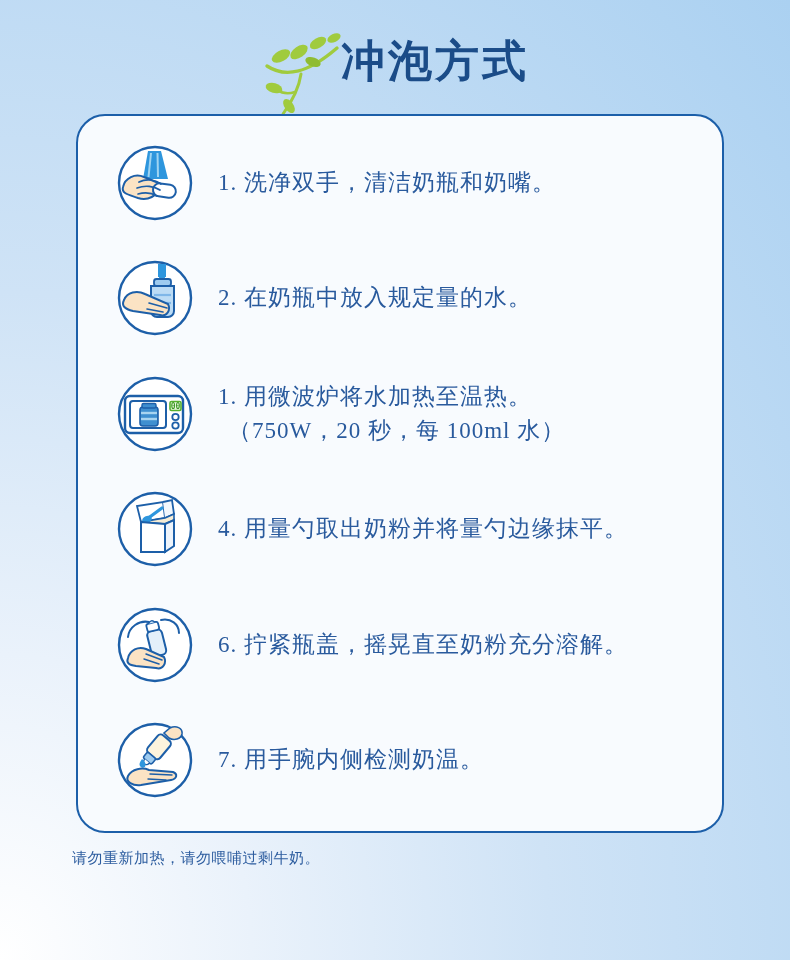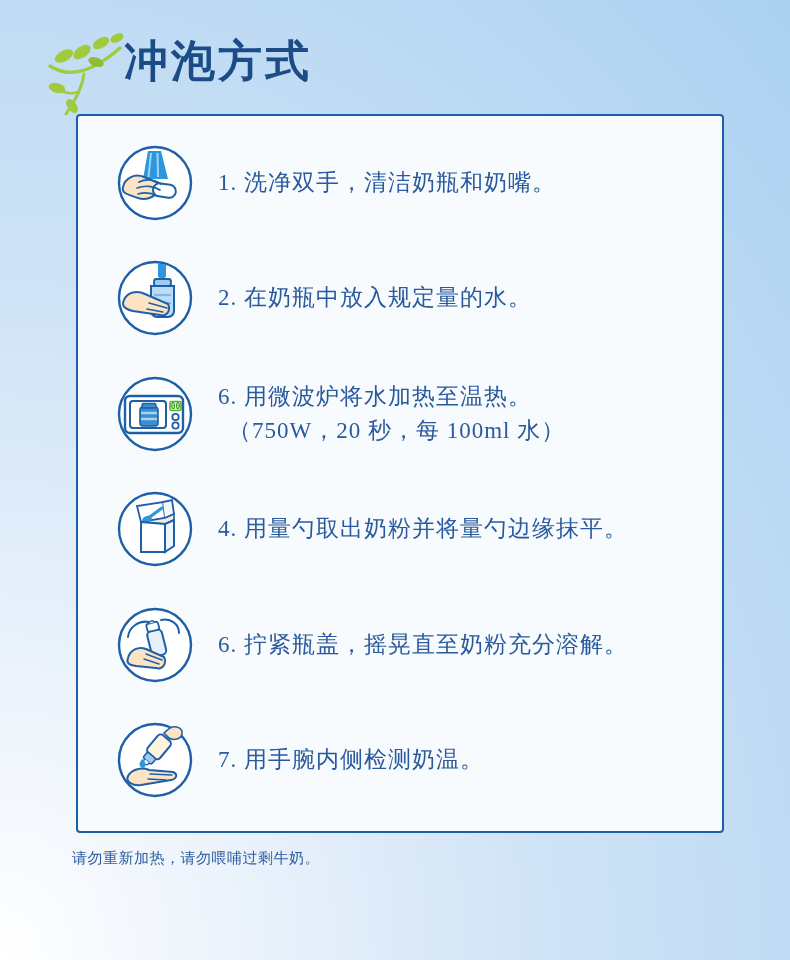"冲泡方式" .header { justify-content: none -> center; padding-left: 44px -> none }
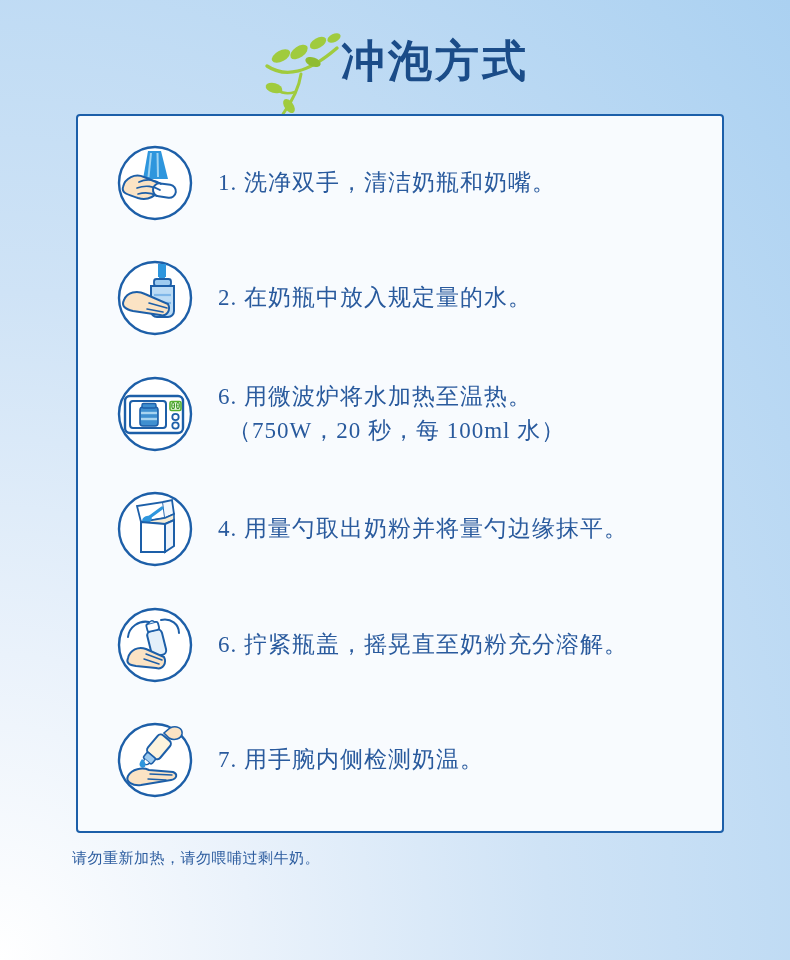"1. 洗净双手，清洁奶瓶和奶嘴。" .panel { border-radius: 4px -> 29px }
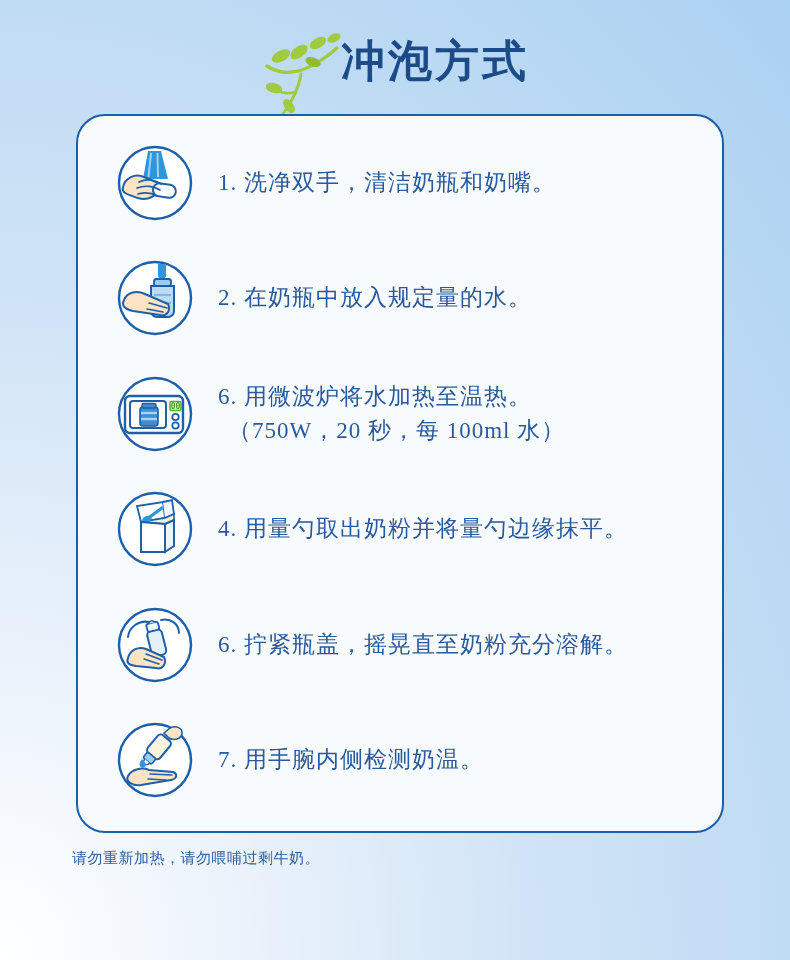"6. 用微波炉将水加热至温热。" div { text: 6 -> 1 }
